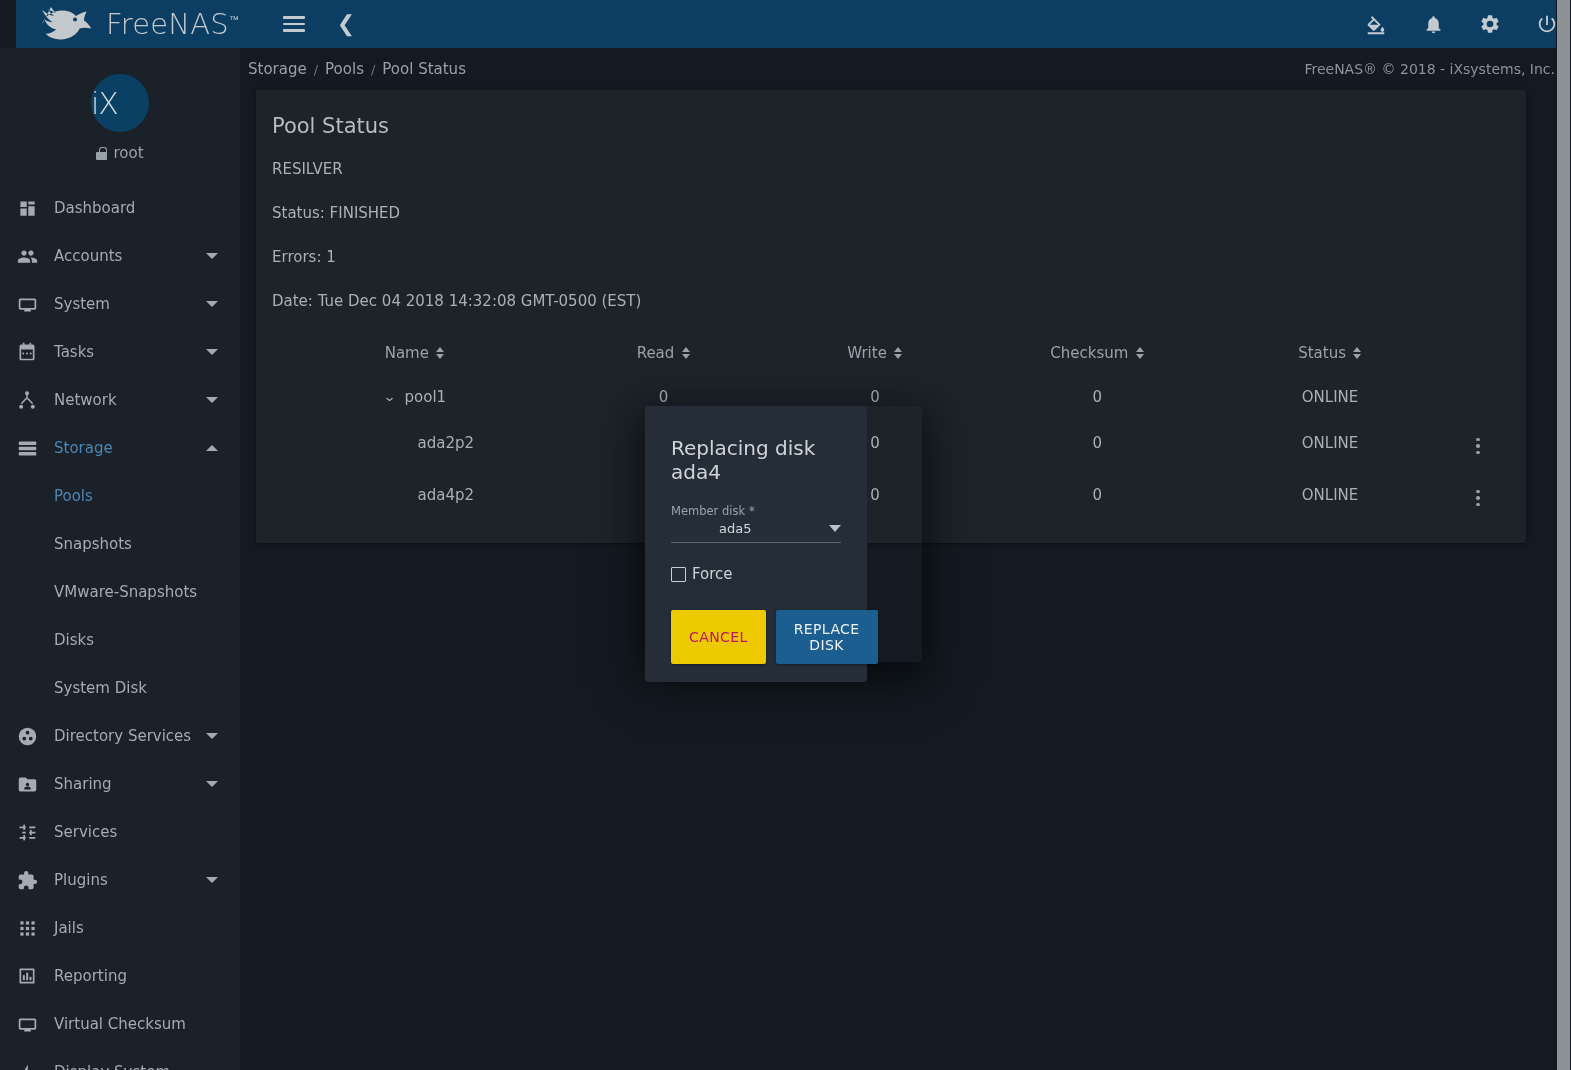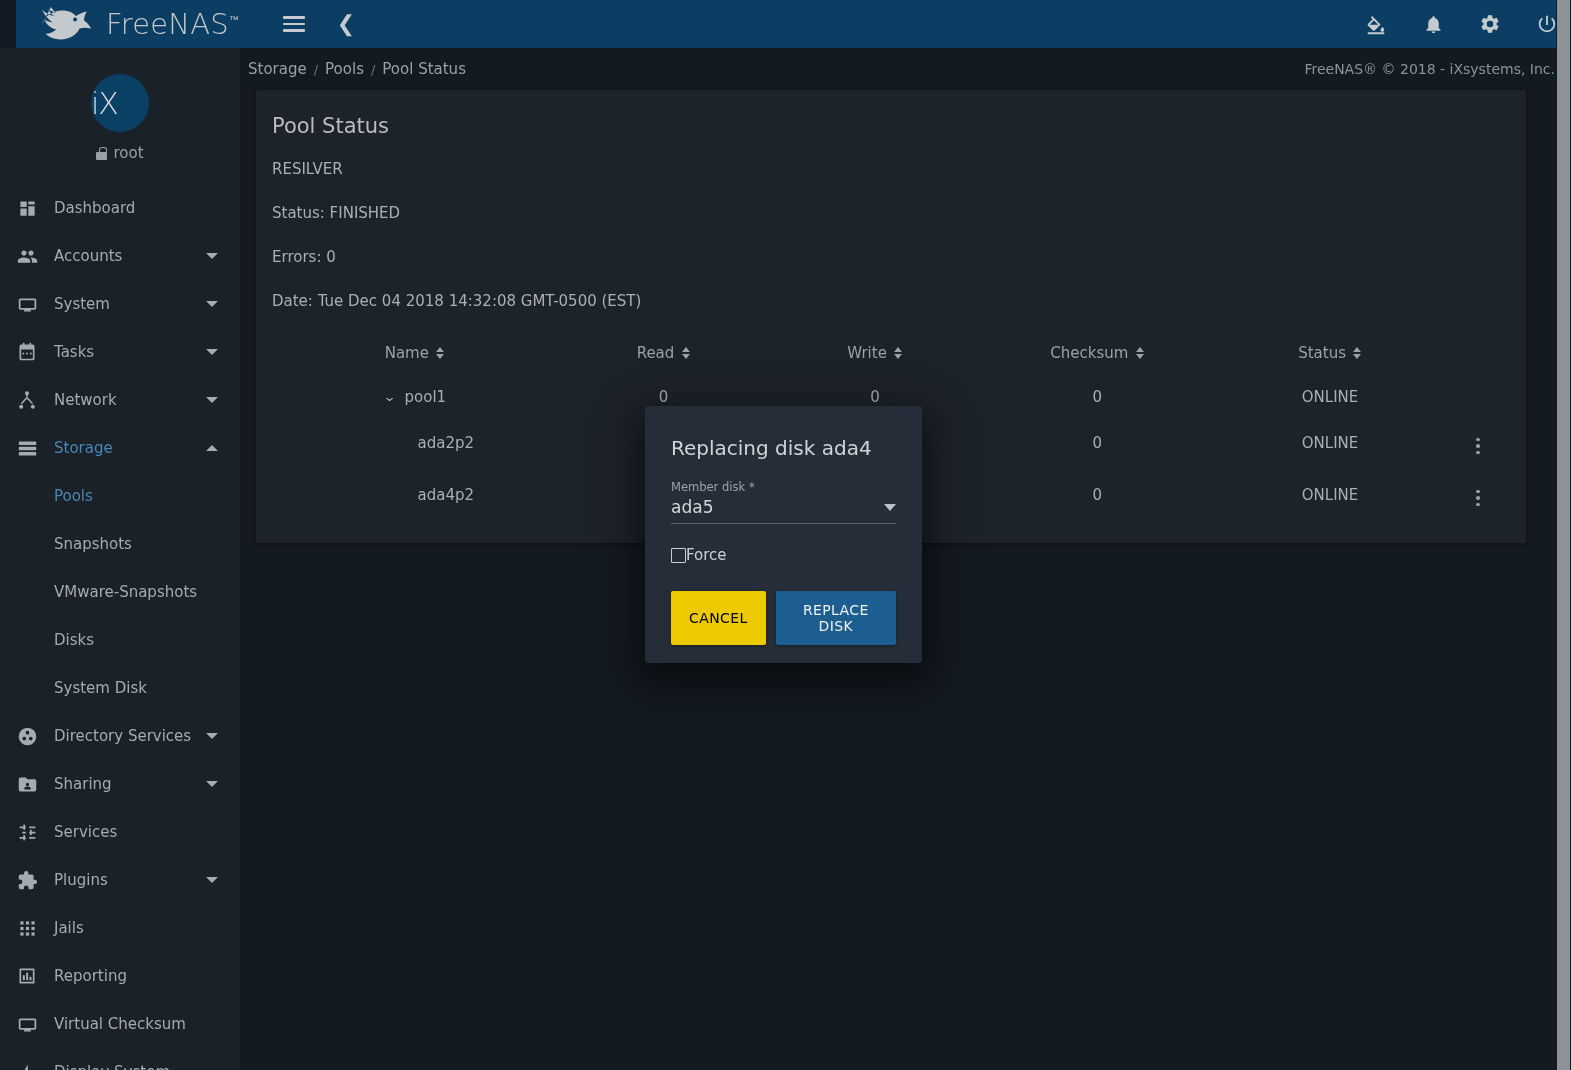"Errors: 0" div.res-line { text: 0 -> 1 }
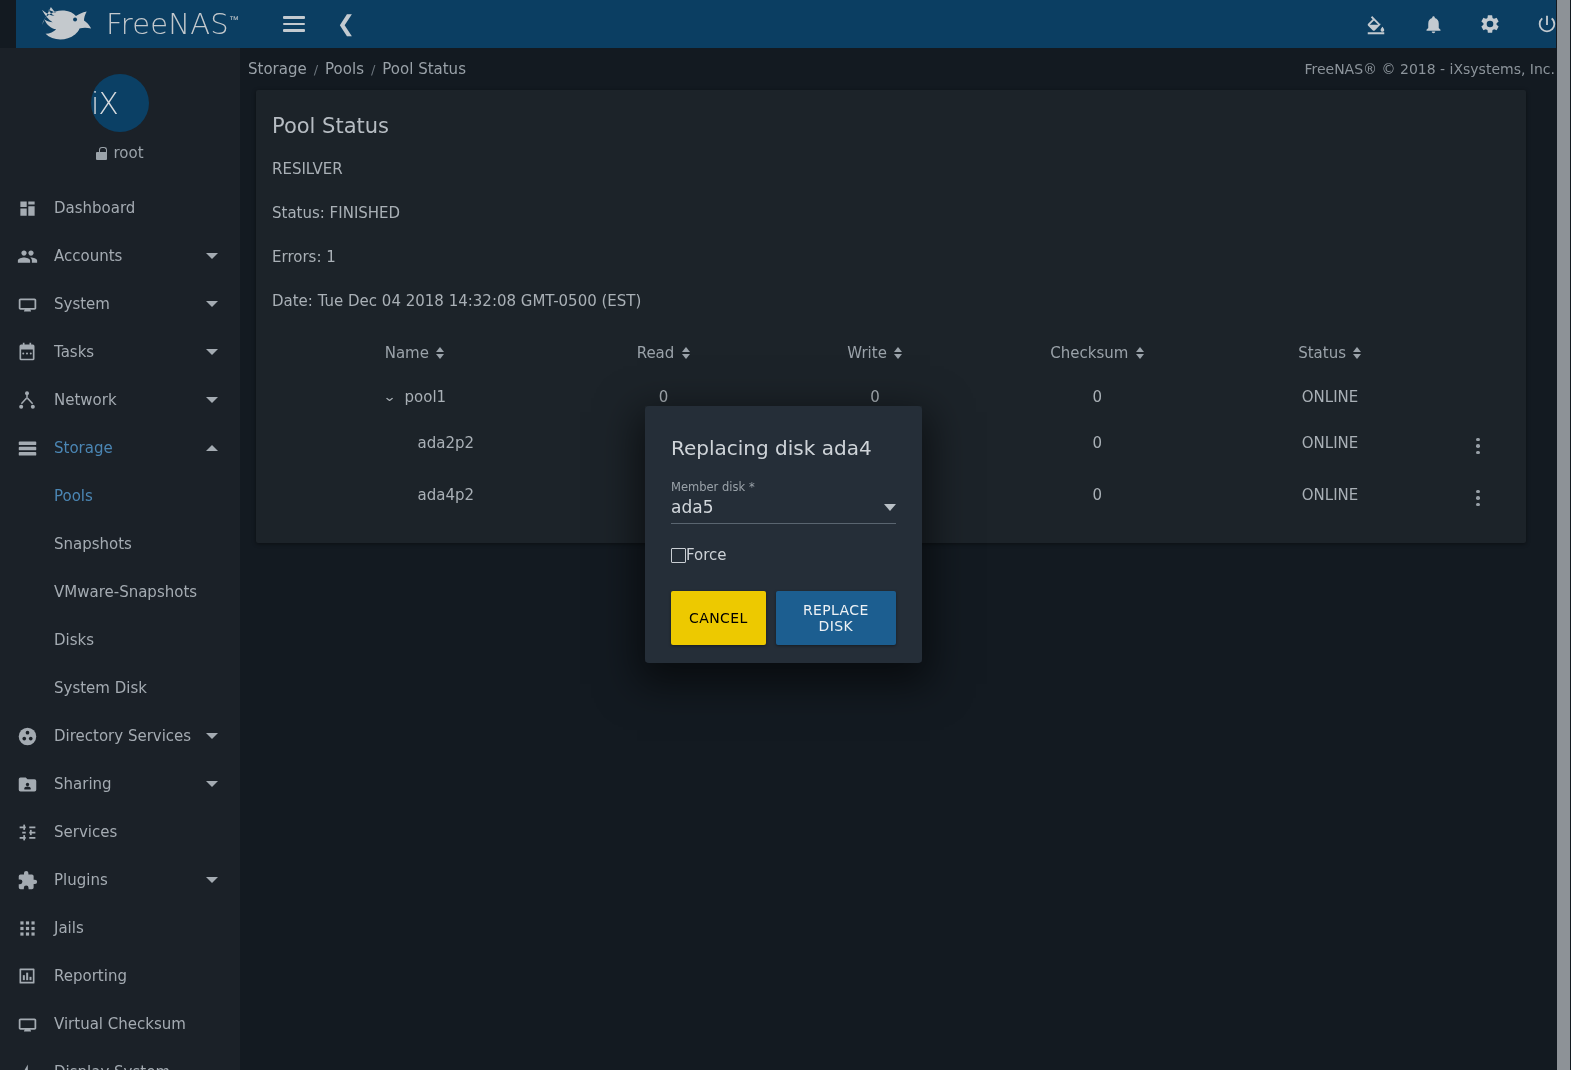"Replacing disk ada4" .dialog { width: 277px -> 222px }
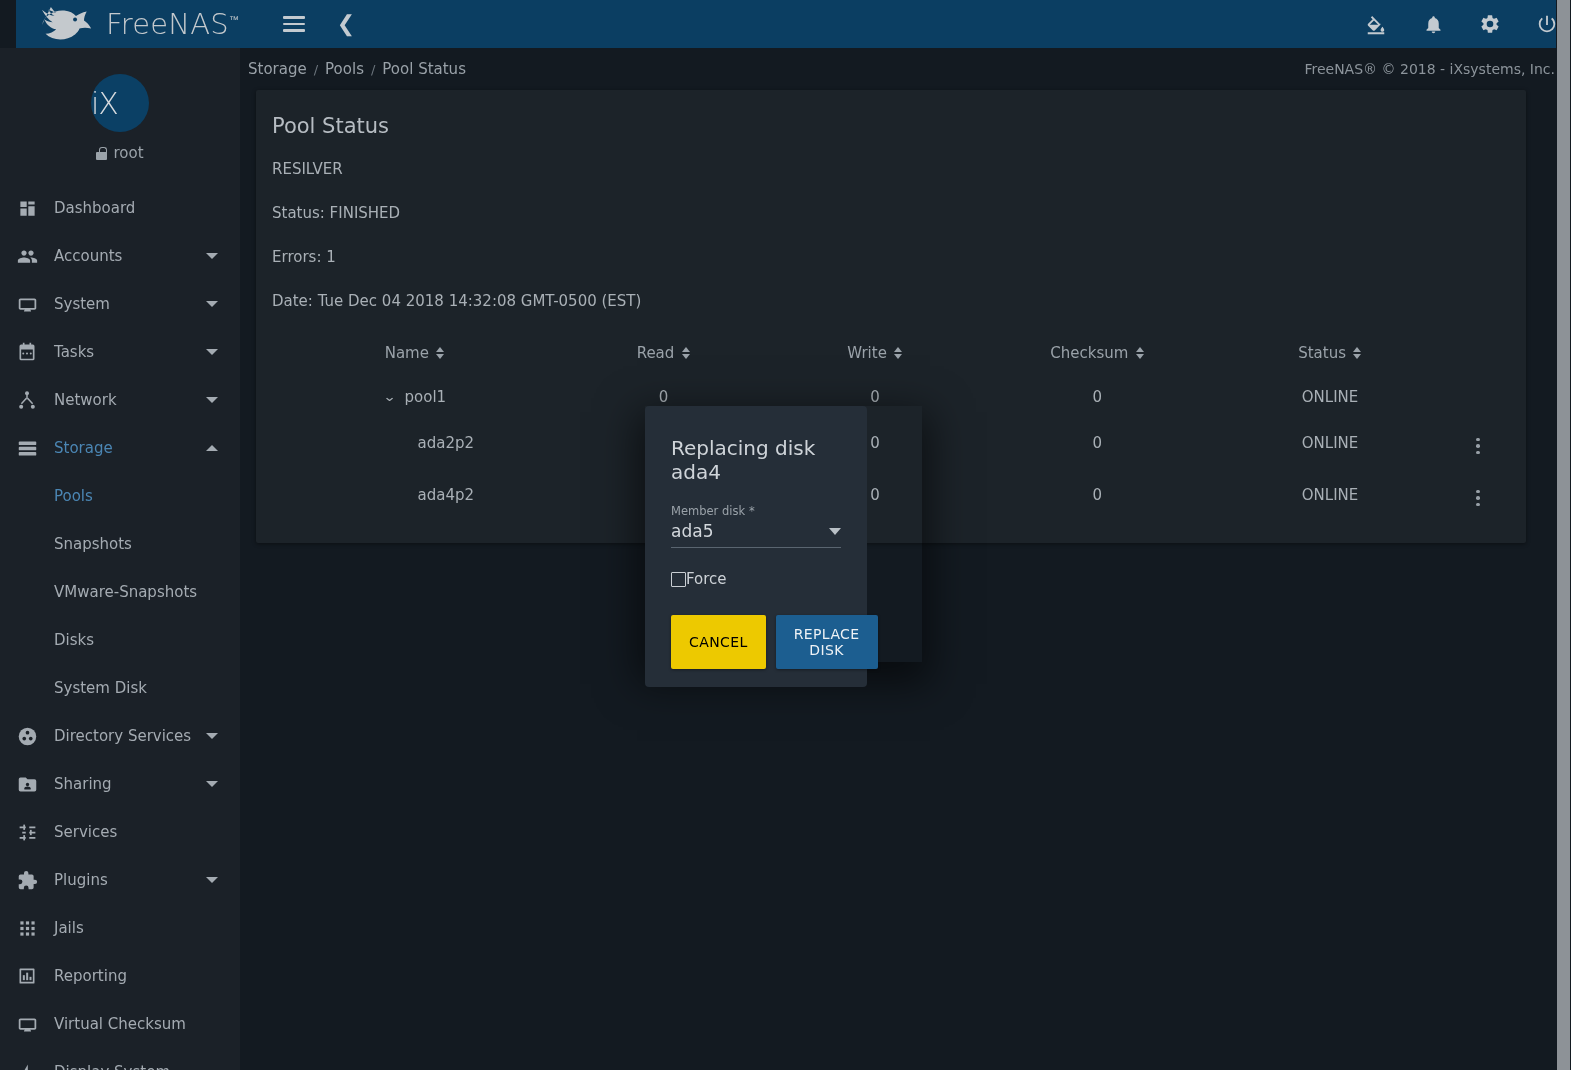"ada5" .select-val { font-size: 17px -> 13px; margin-left: none -> 48px }
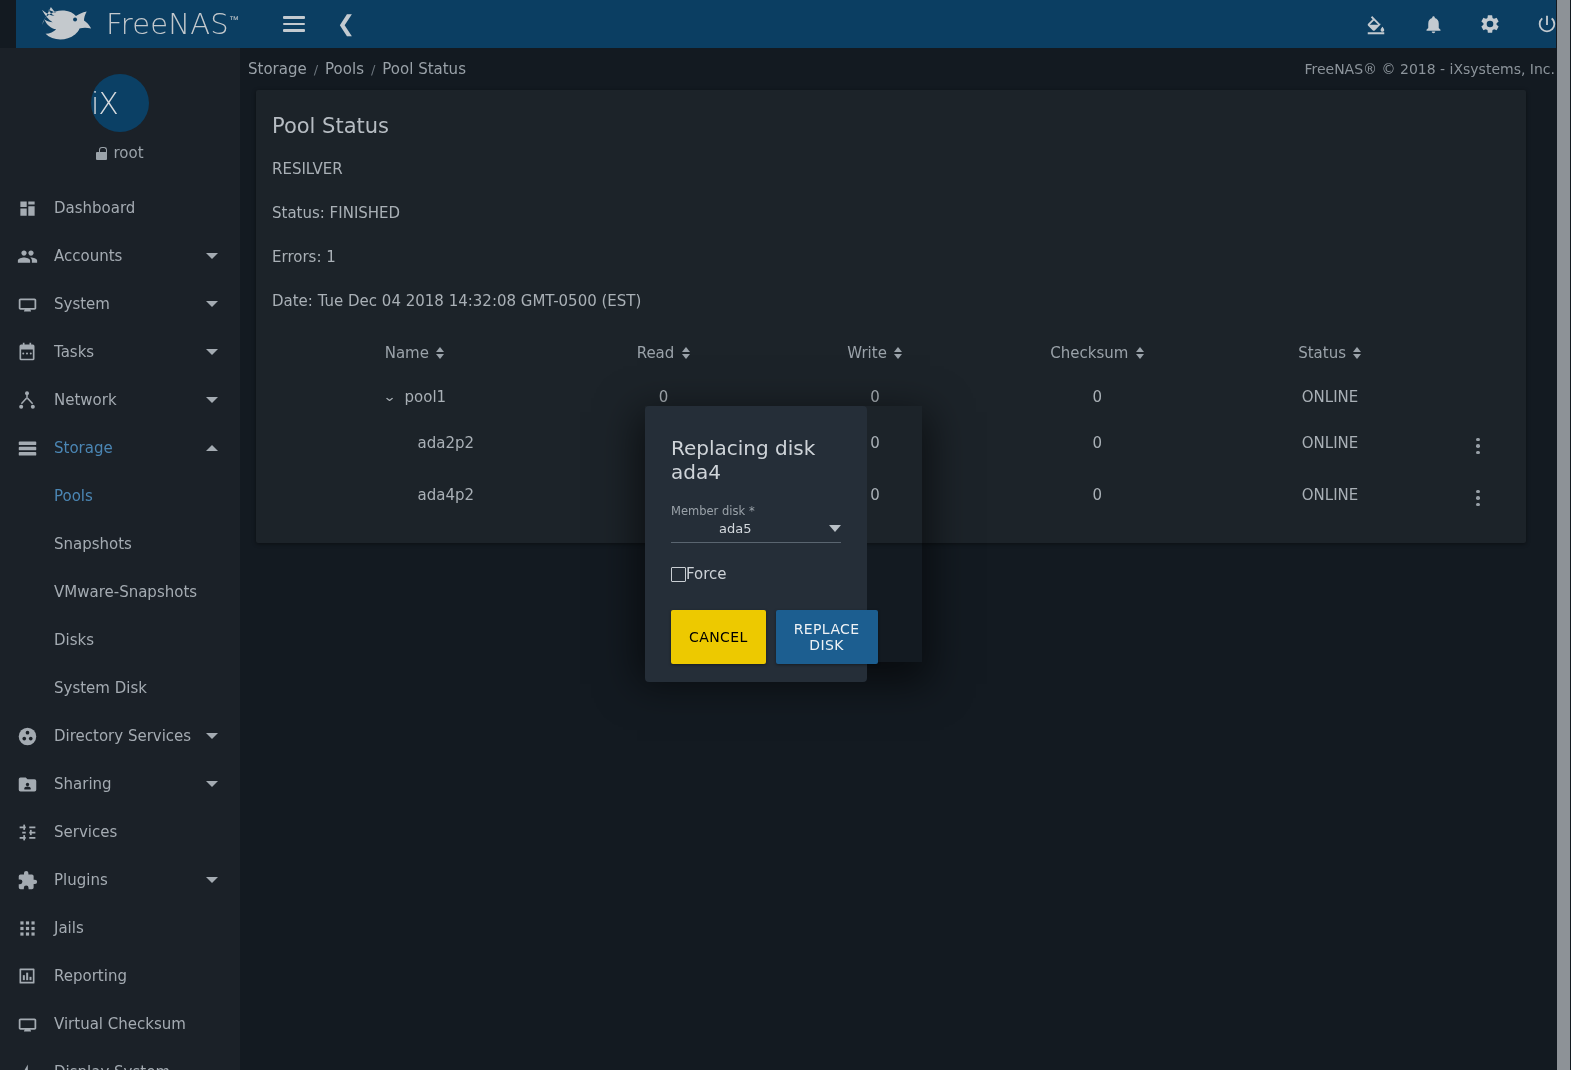"Force" .check-label { margin-left: none -> 6px }
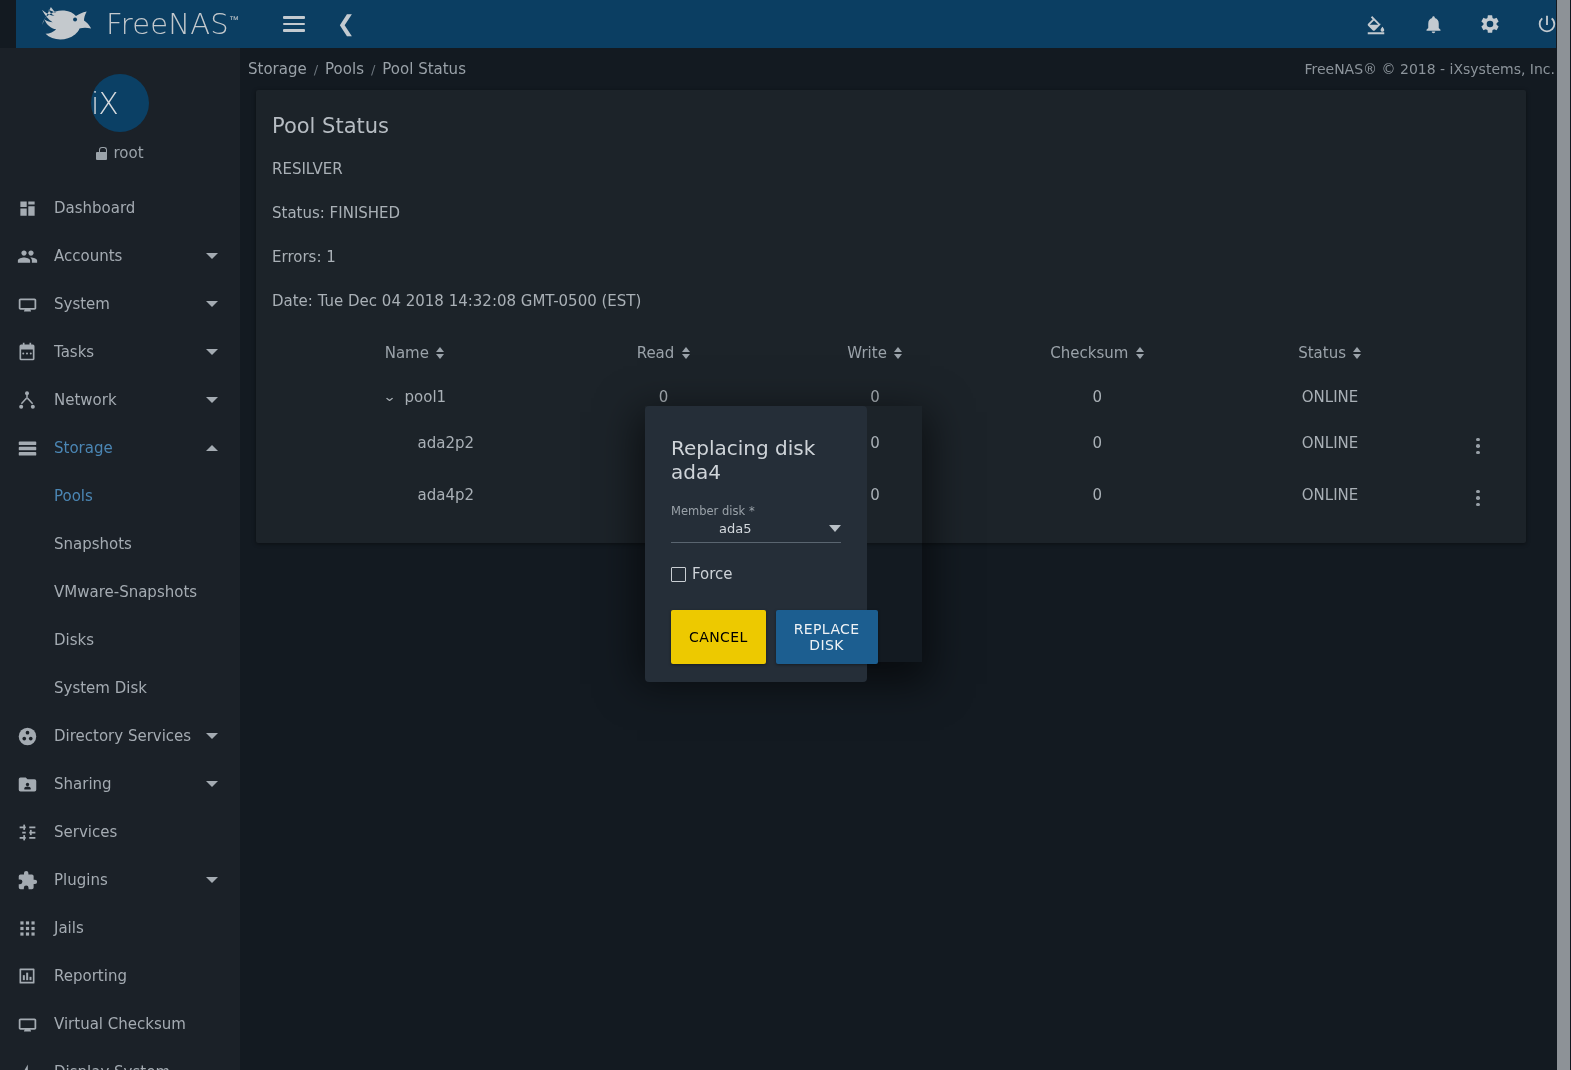"CANCEL" .btn-cancel { color: #000000 -> #be185d }
